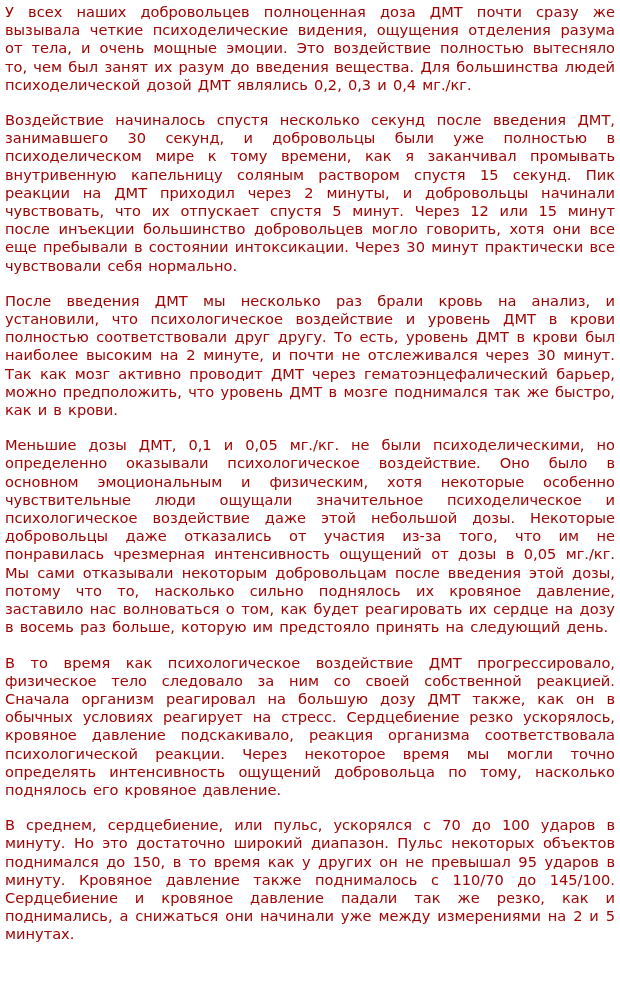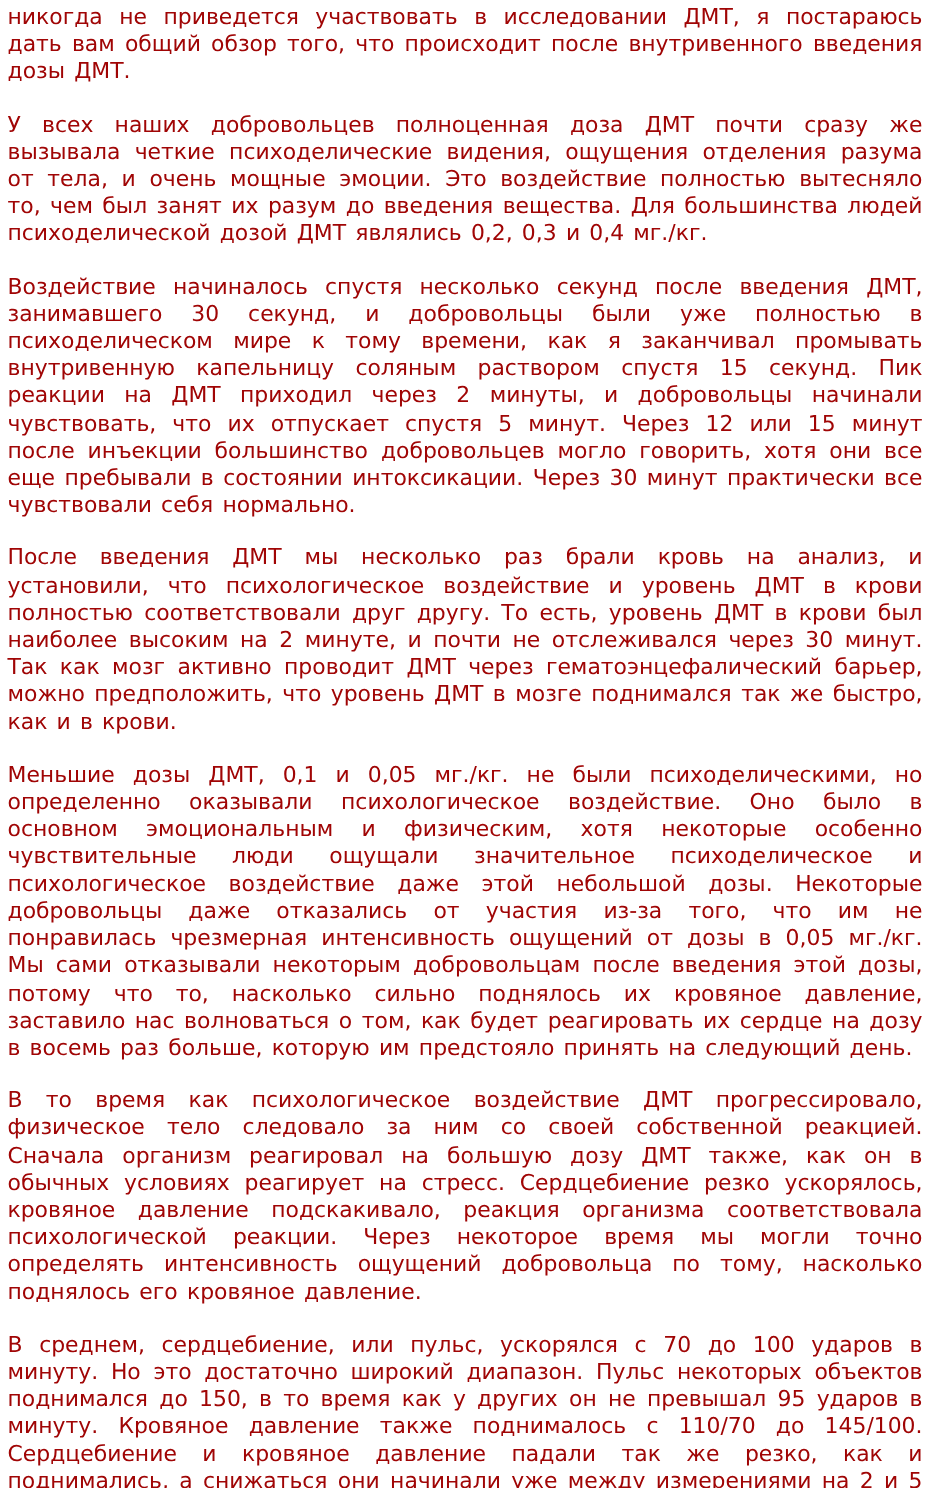"никогда не приведется участвовать в" p.body-paragraph { html: <p>никогда не приведется участвовать в исследовании ДМТ, я постараюсь дать вам общий обзор того, что происходит после внутривенного введения дозы ДМТ.</p> -> none }
